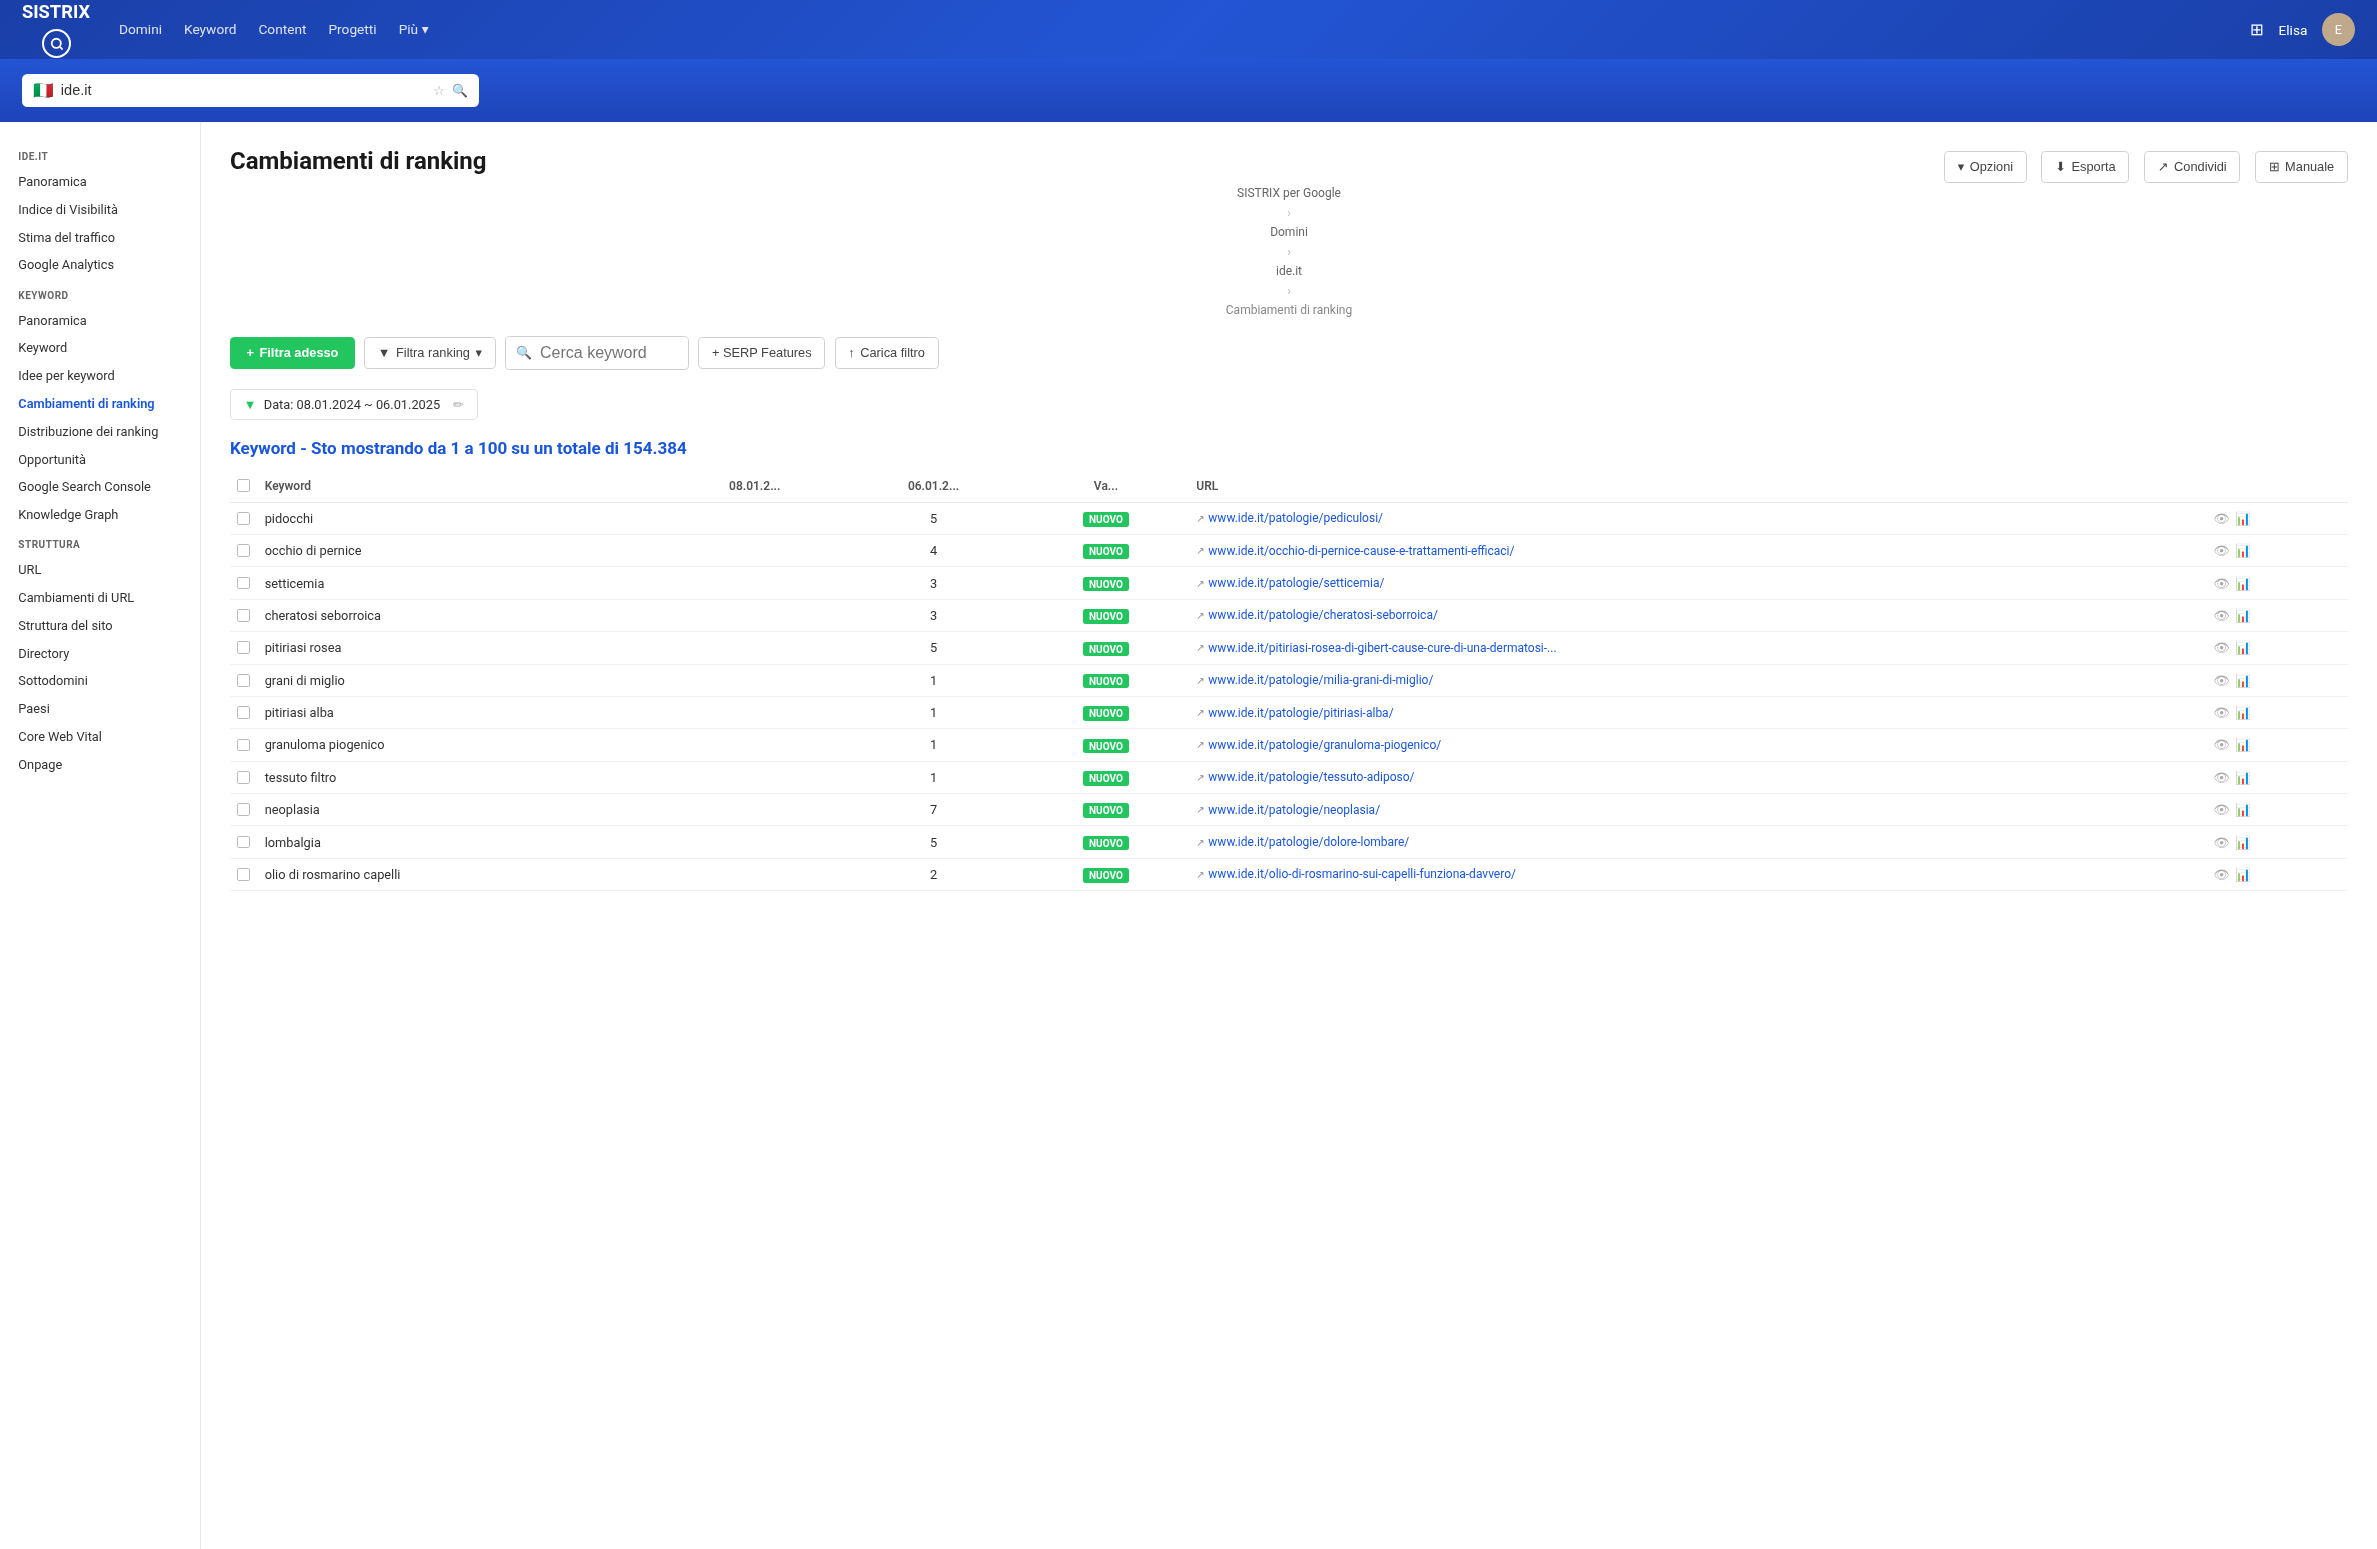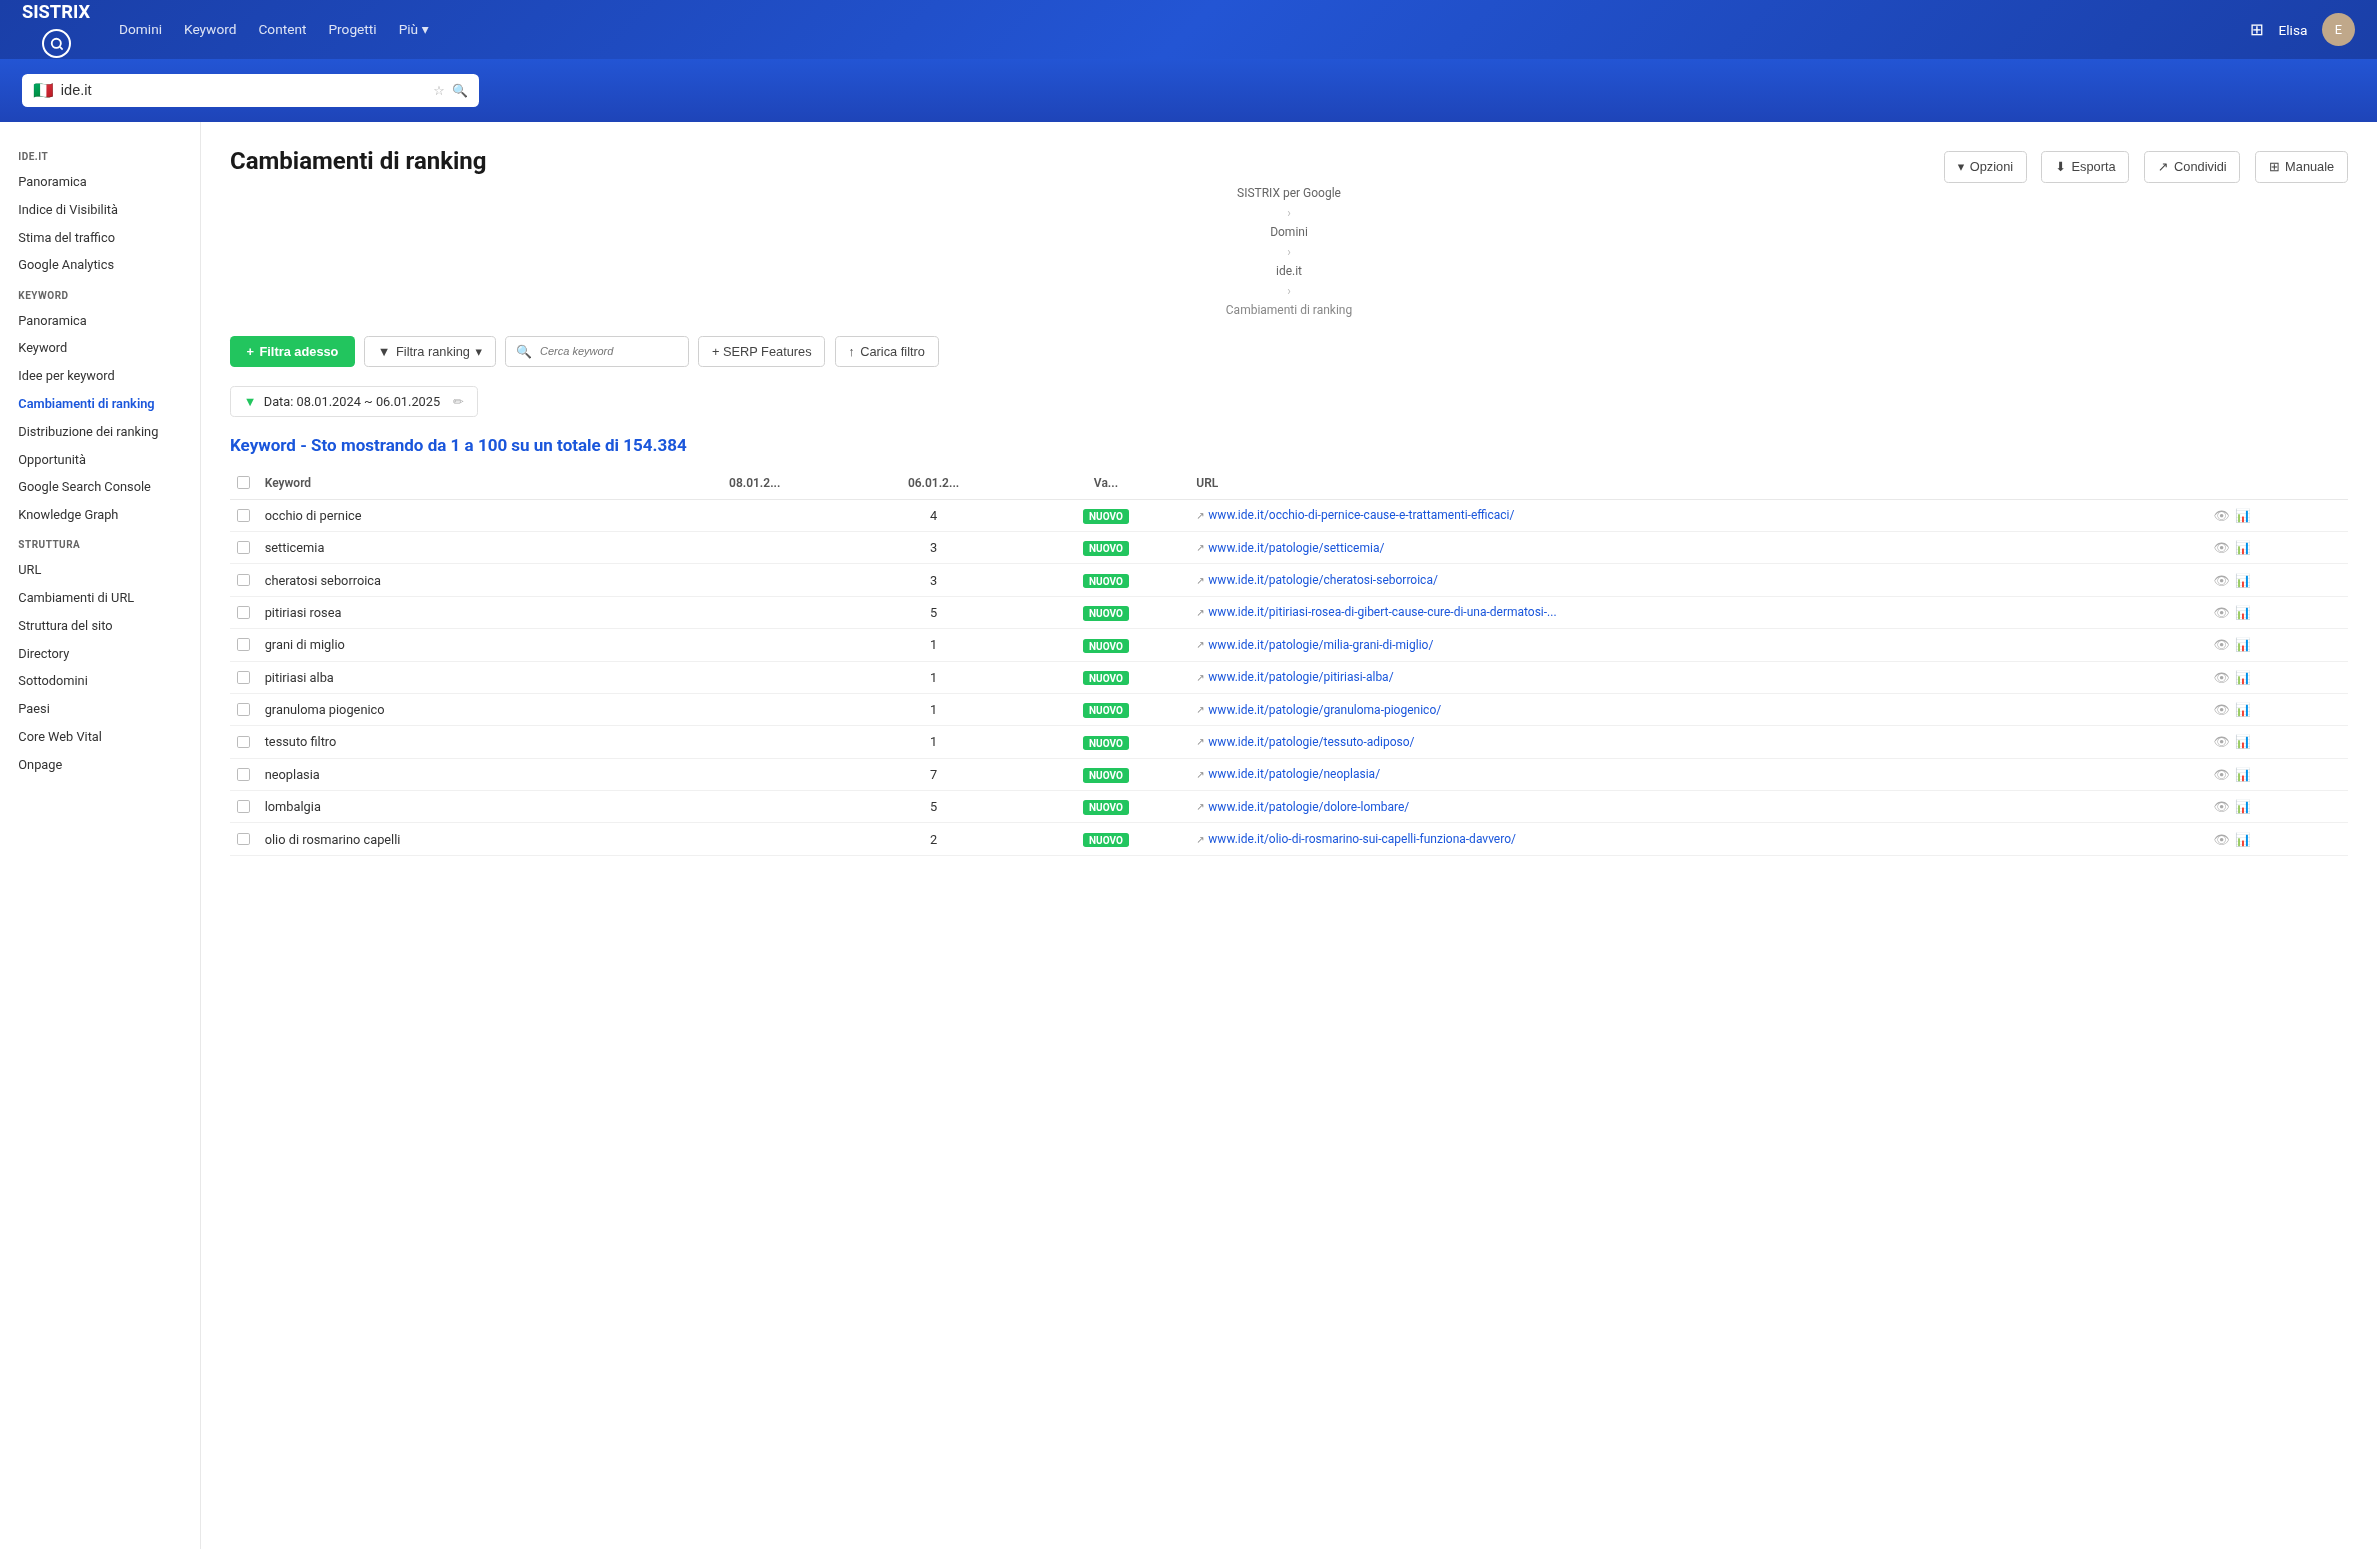"Cerca keyword" .search-field input { font-size: 11px -> 16px; font-style: italic -> none }
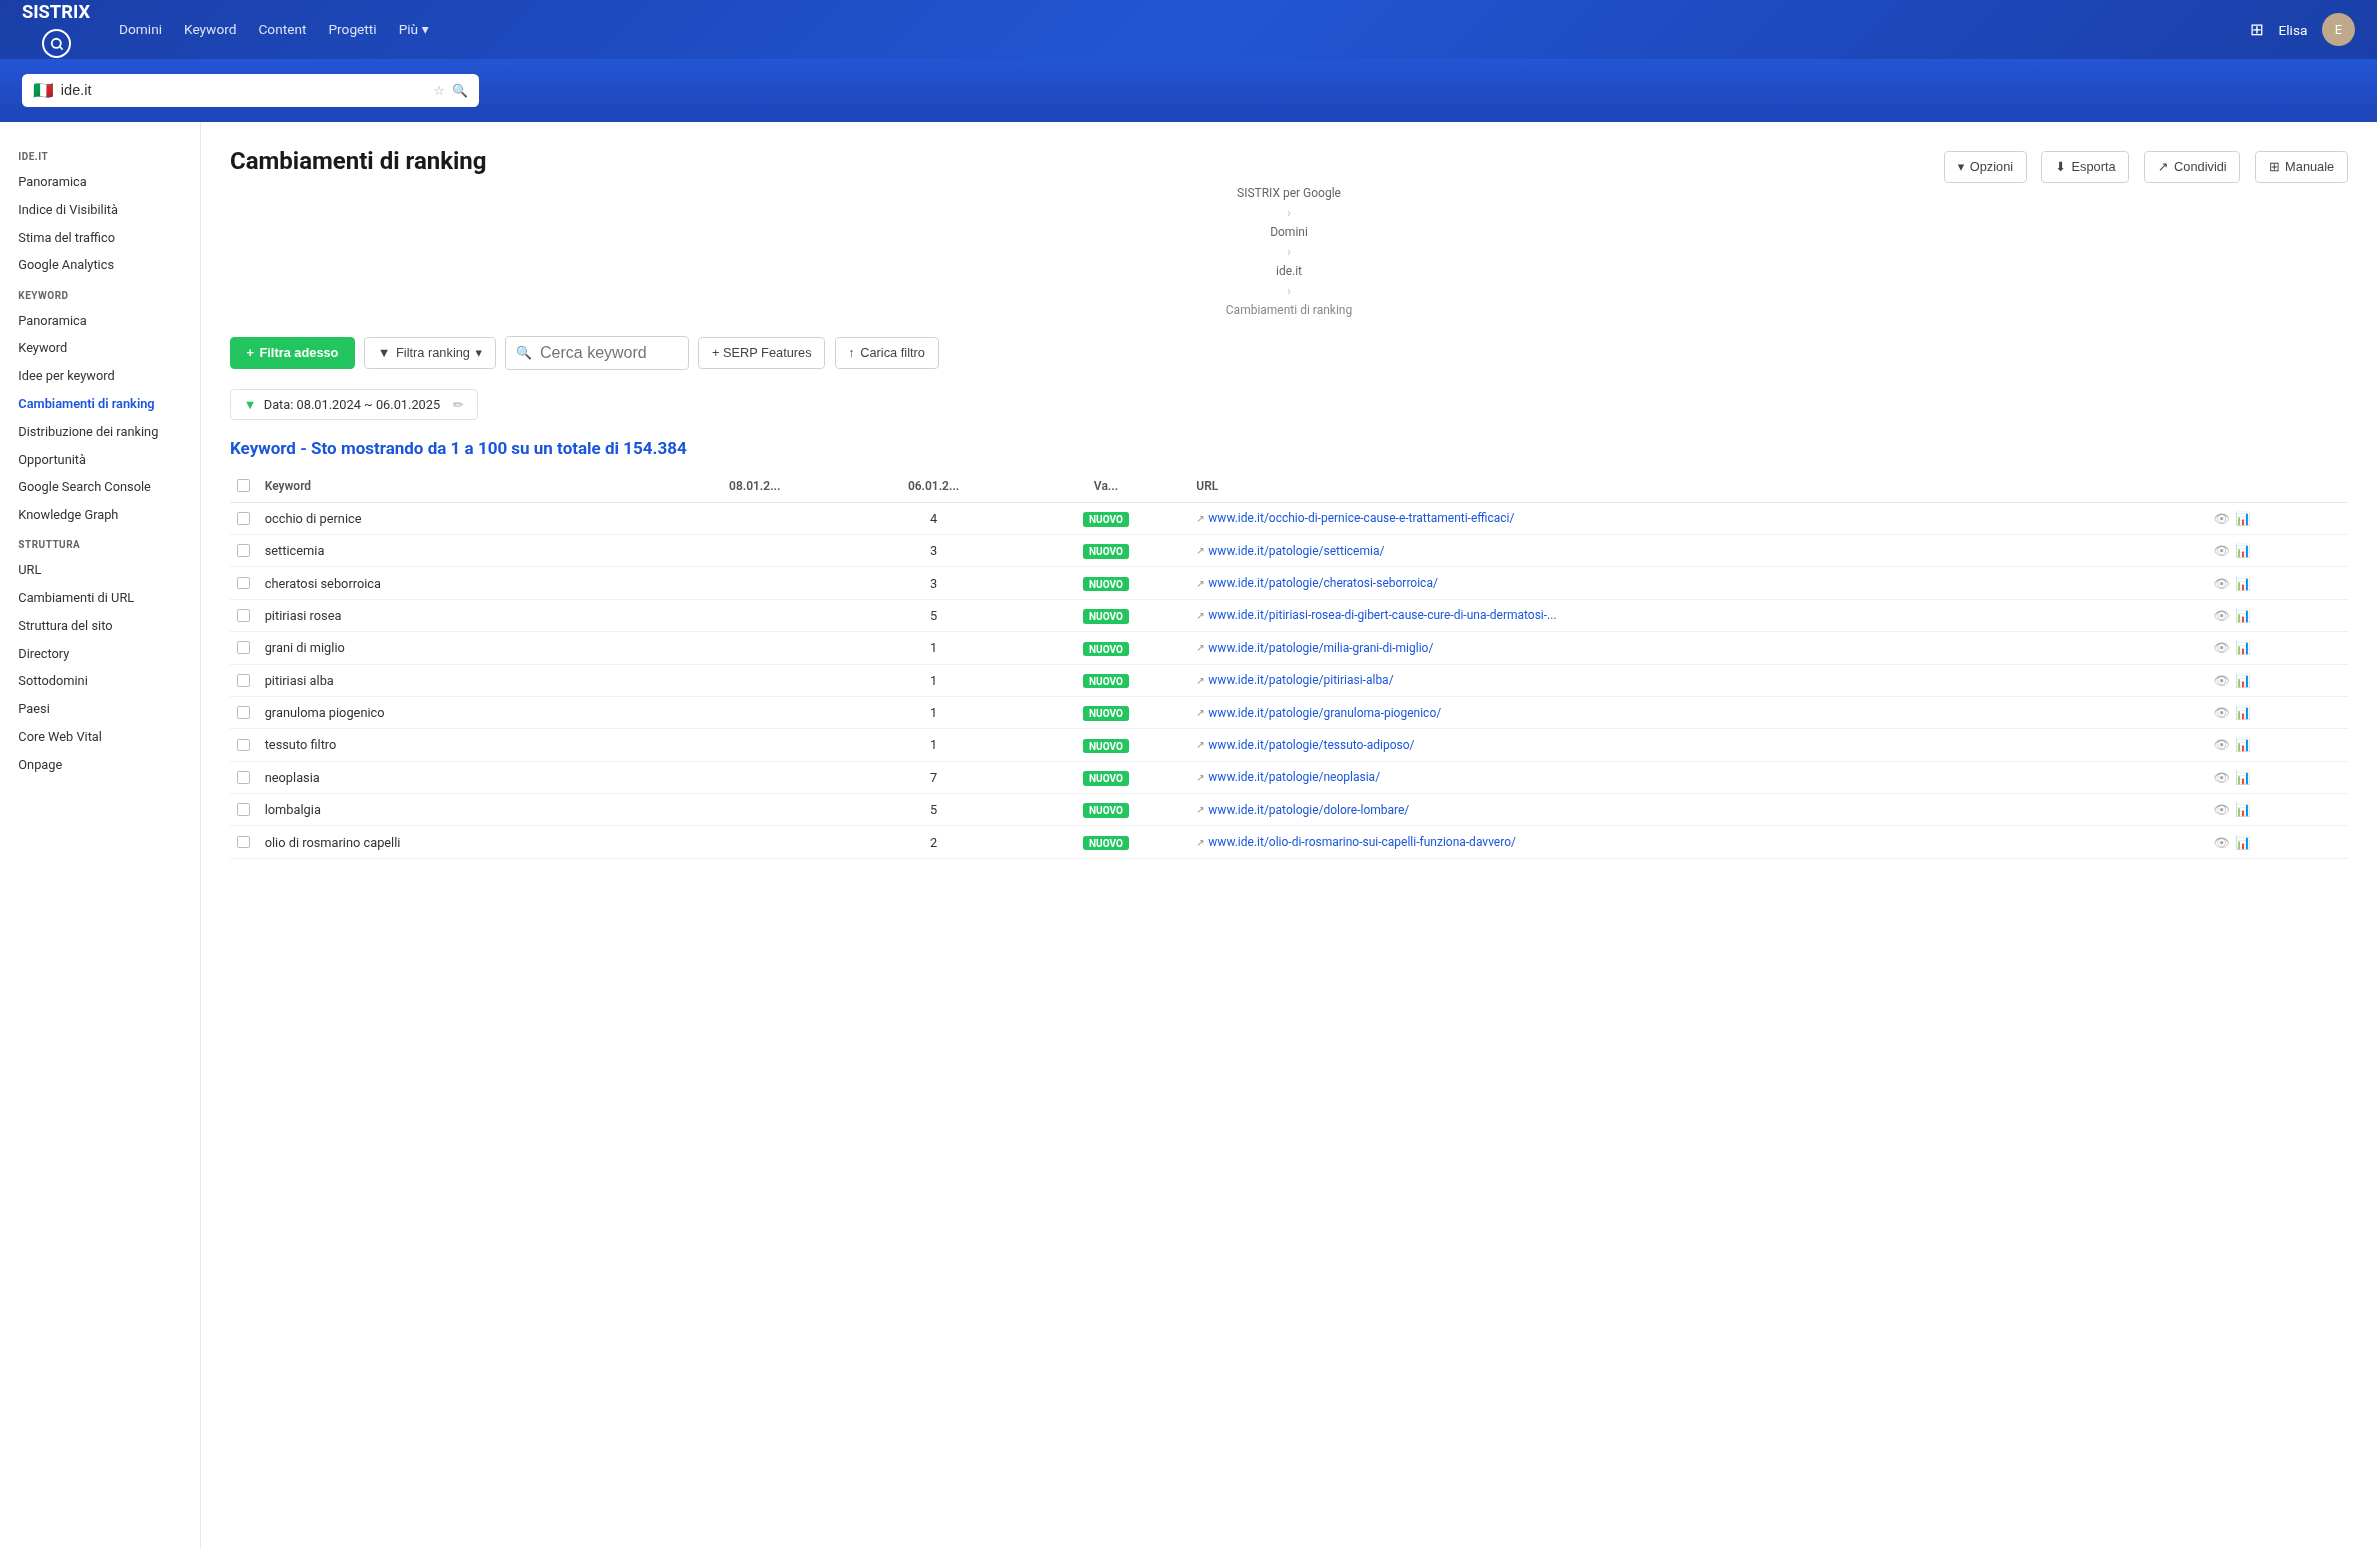"pidocchi" tr { html: none -> <tr> <td> <div></div> </td> <td>pidocchi</td> <td></td> <td>5</td> <td> <span>NUOVO</span> </td> <td> <div> <span>↗</span> <span>www.ide.it/patologie/pediculosi/</span> </div> </td> <td> <div> <span>👁</span> <span>📊</span> </div> </td> </tr> }
